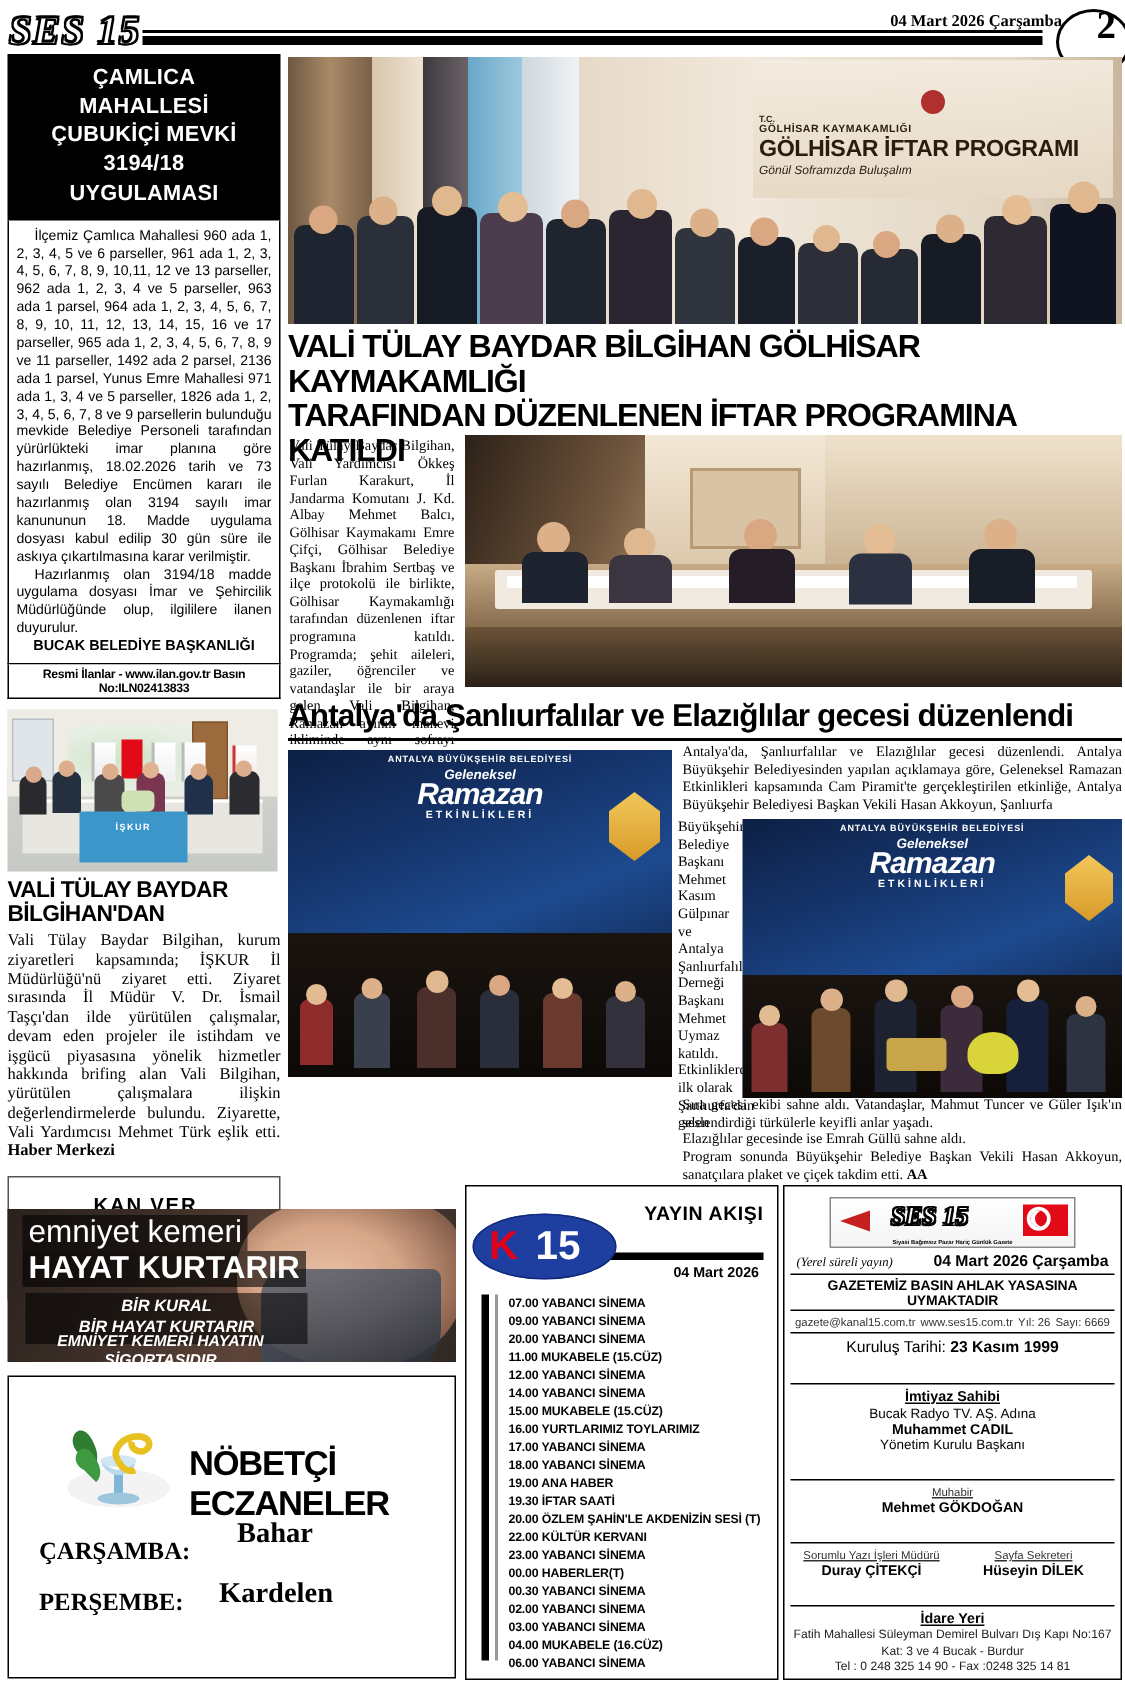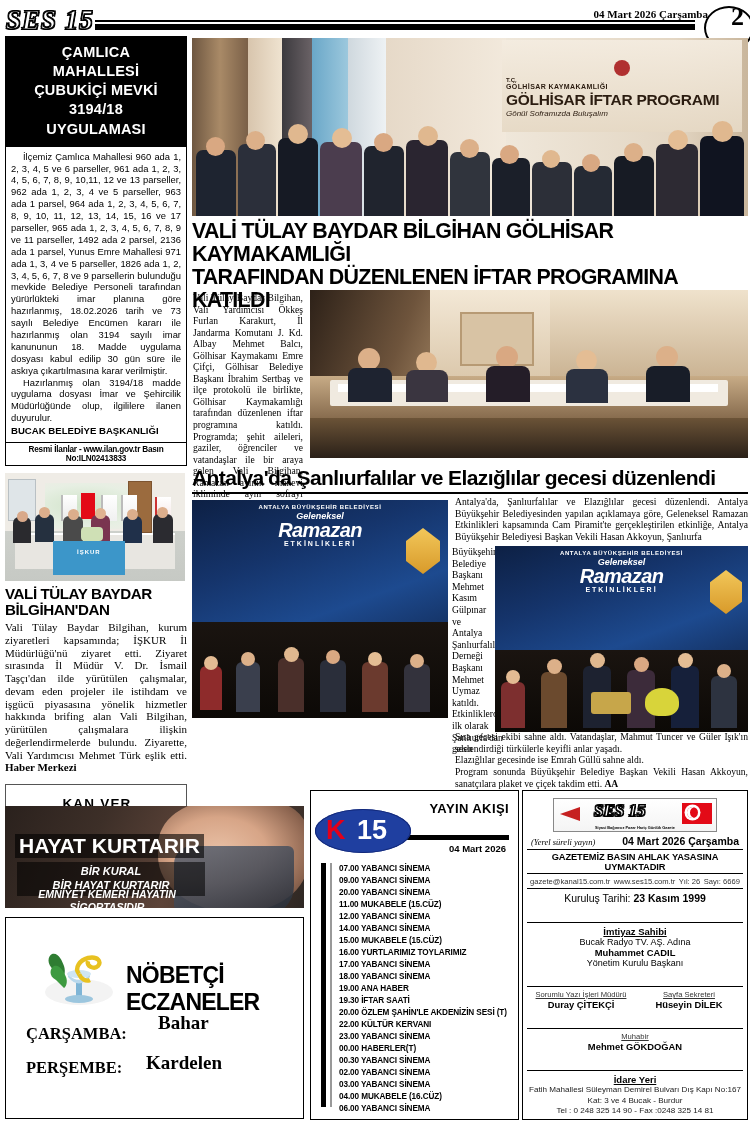"BUCAK BELEDİYE BAŞKANLIĞI" .ilan-sign { text-align: left -> center }
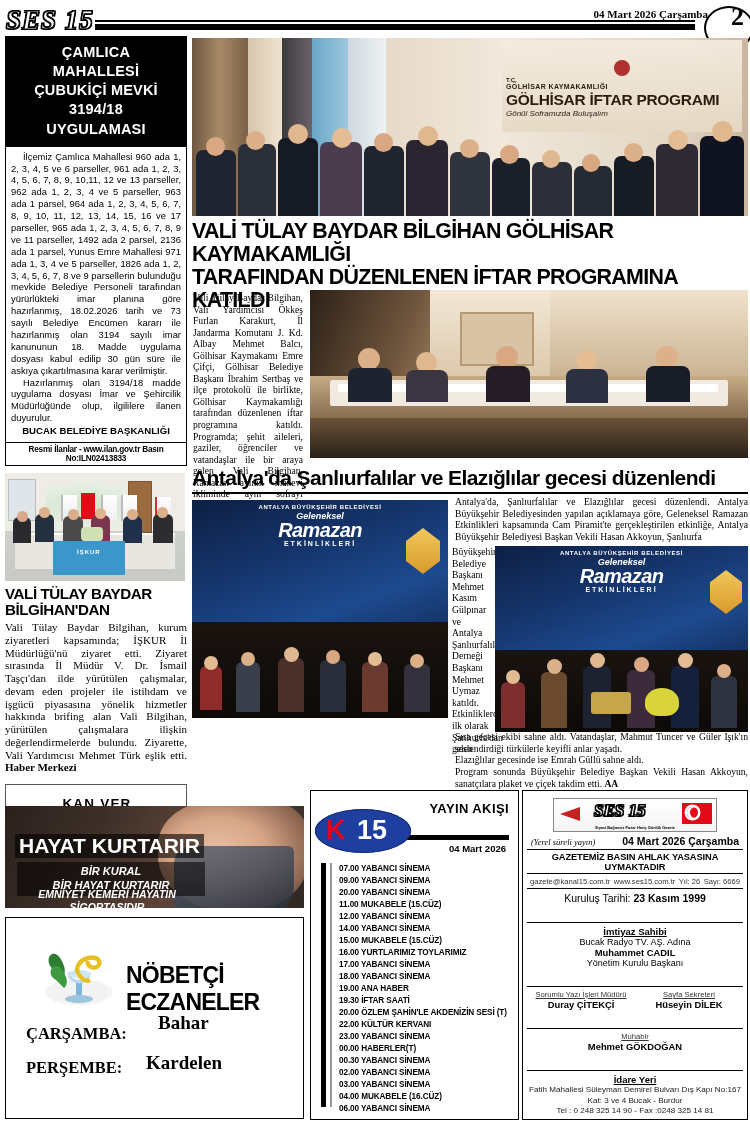"emniyet kemeri" div.sb-l1 { html: none -> <div>emniyet kemeri</div> }
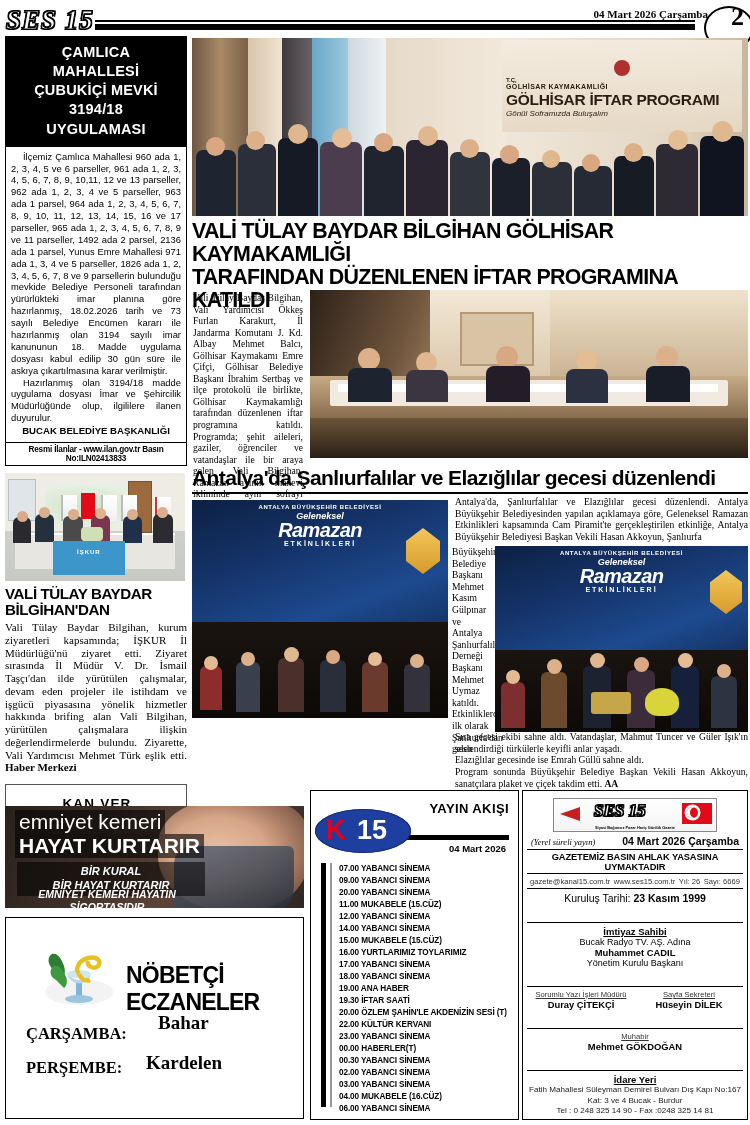"Sorumlu Yazı İşleri Müdürü" div.colo-sec { order: before "Muhabir" -> after "Muhabir" }
